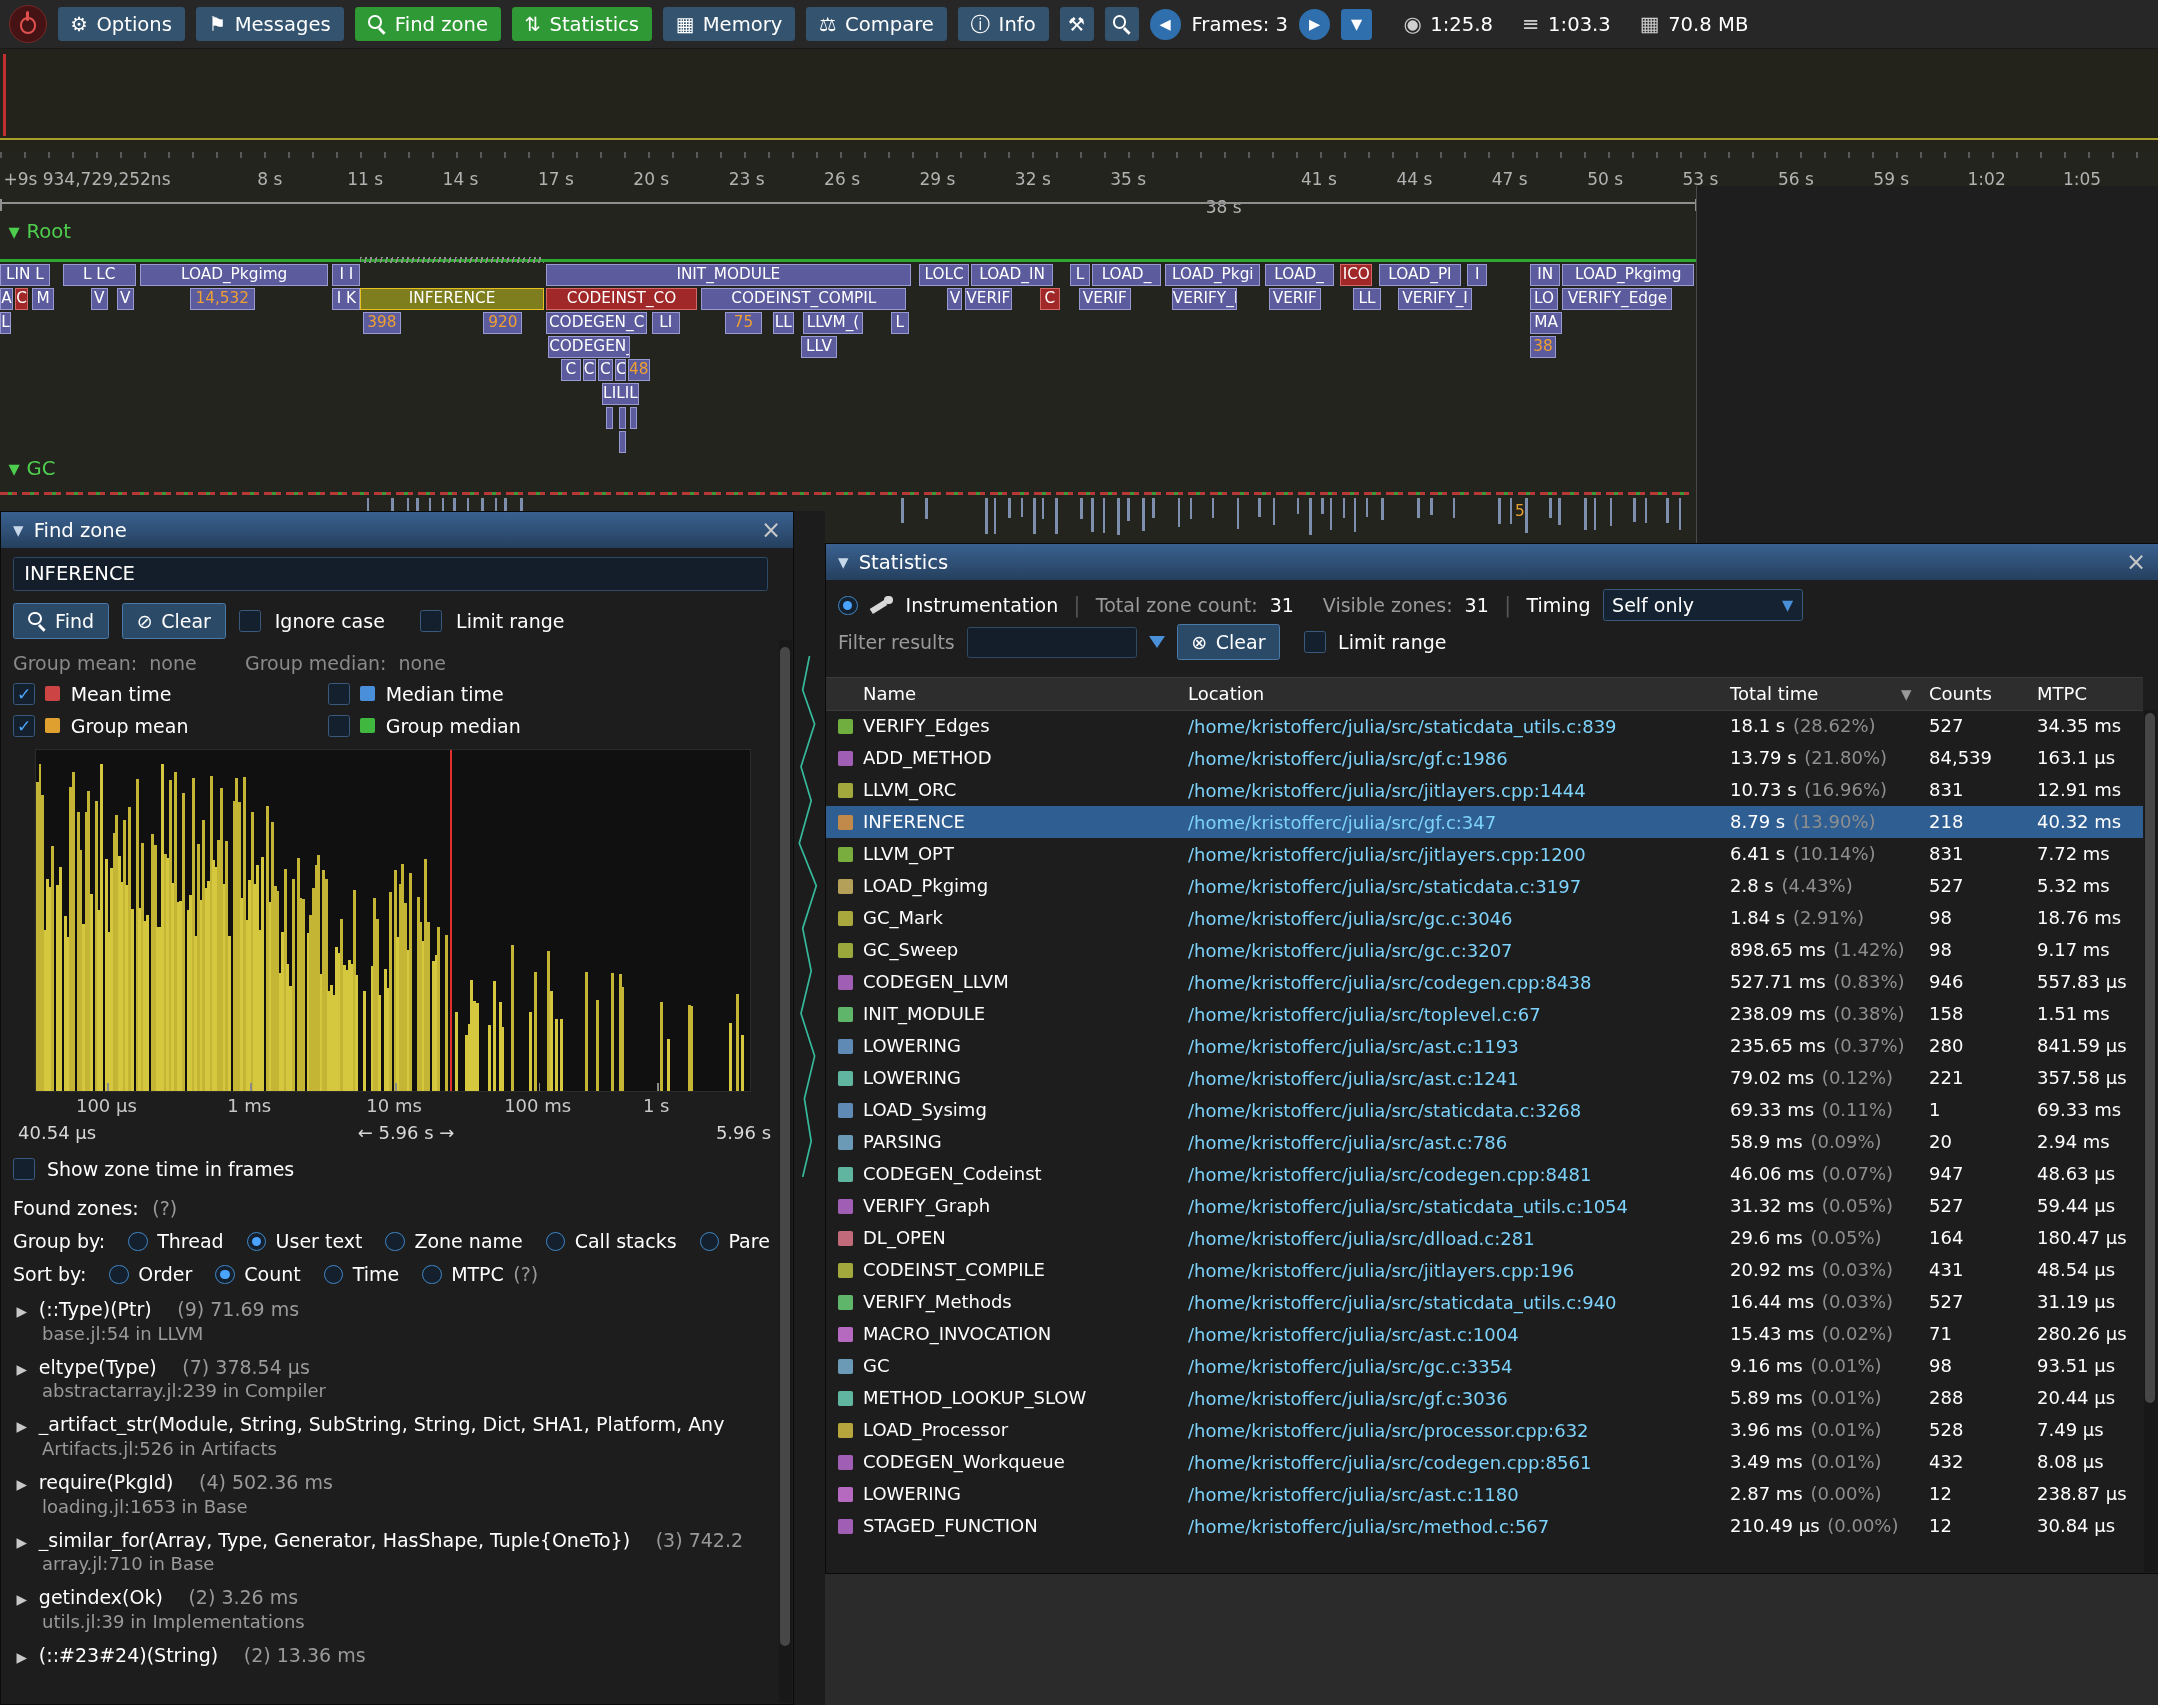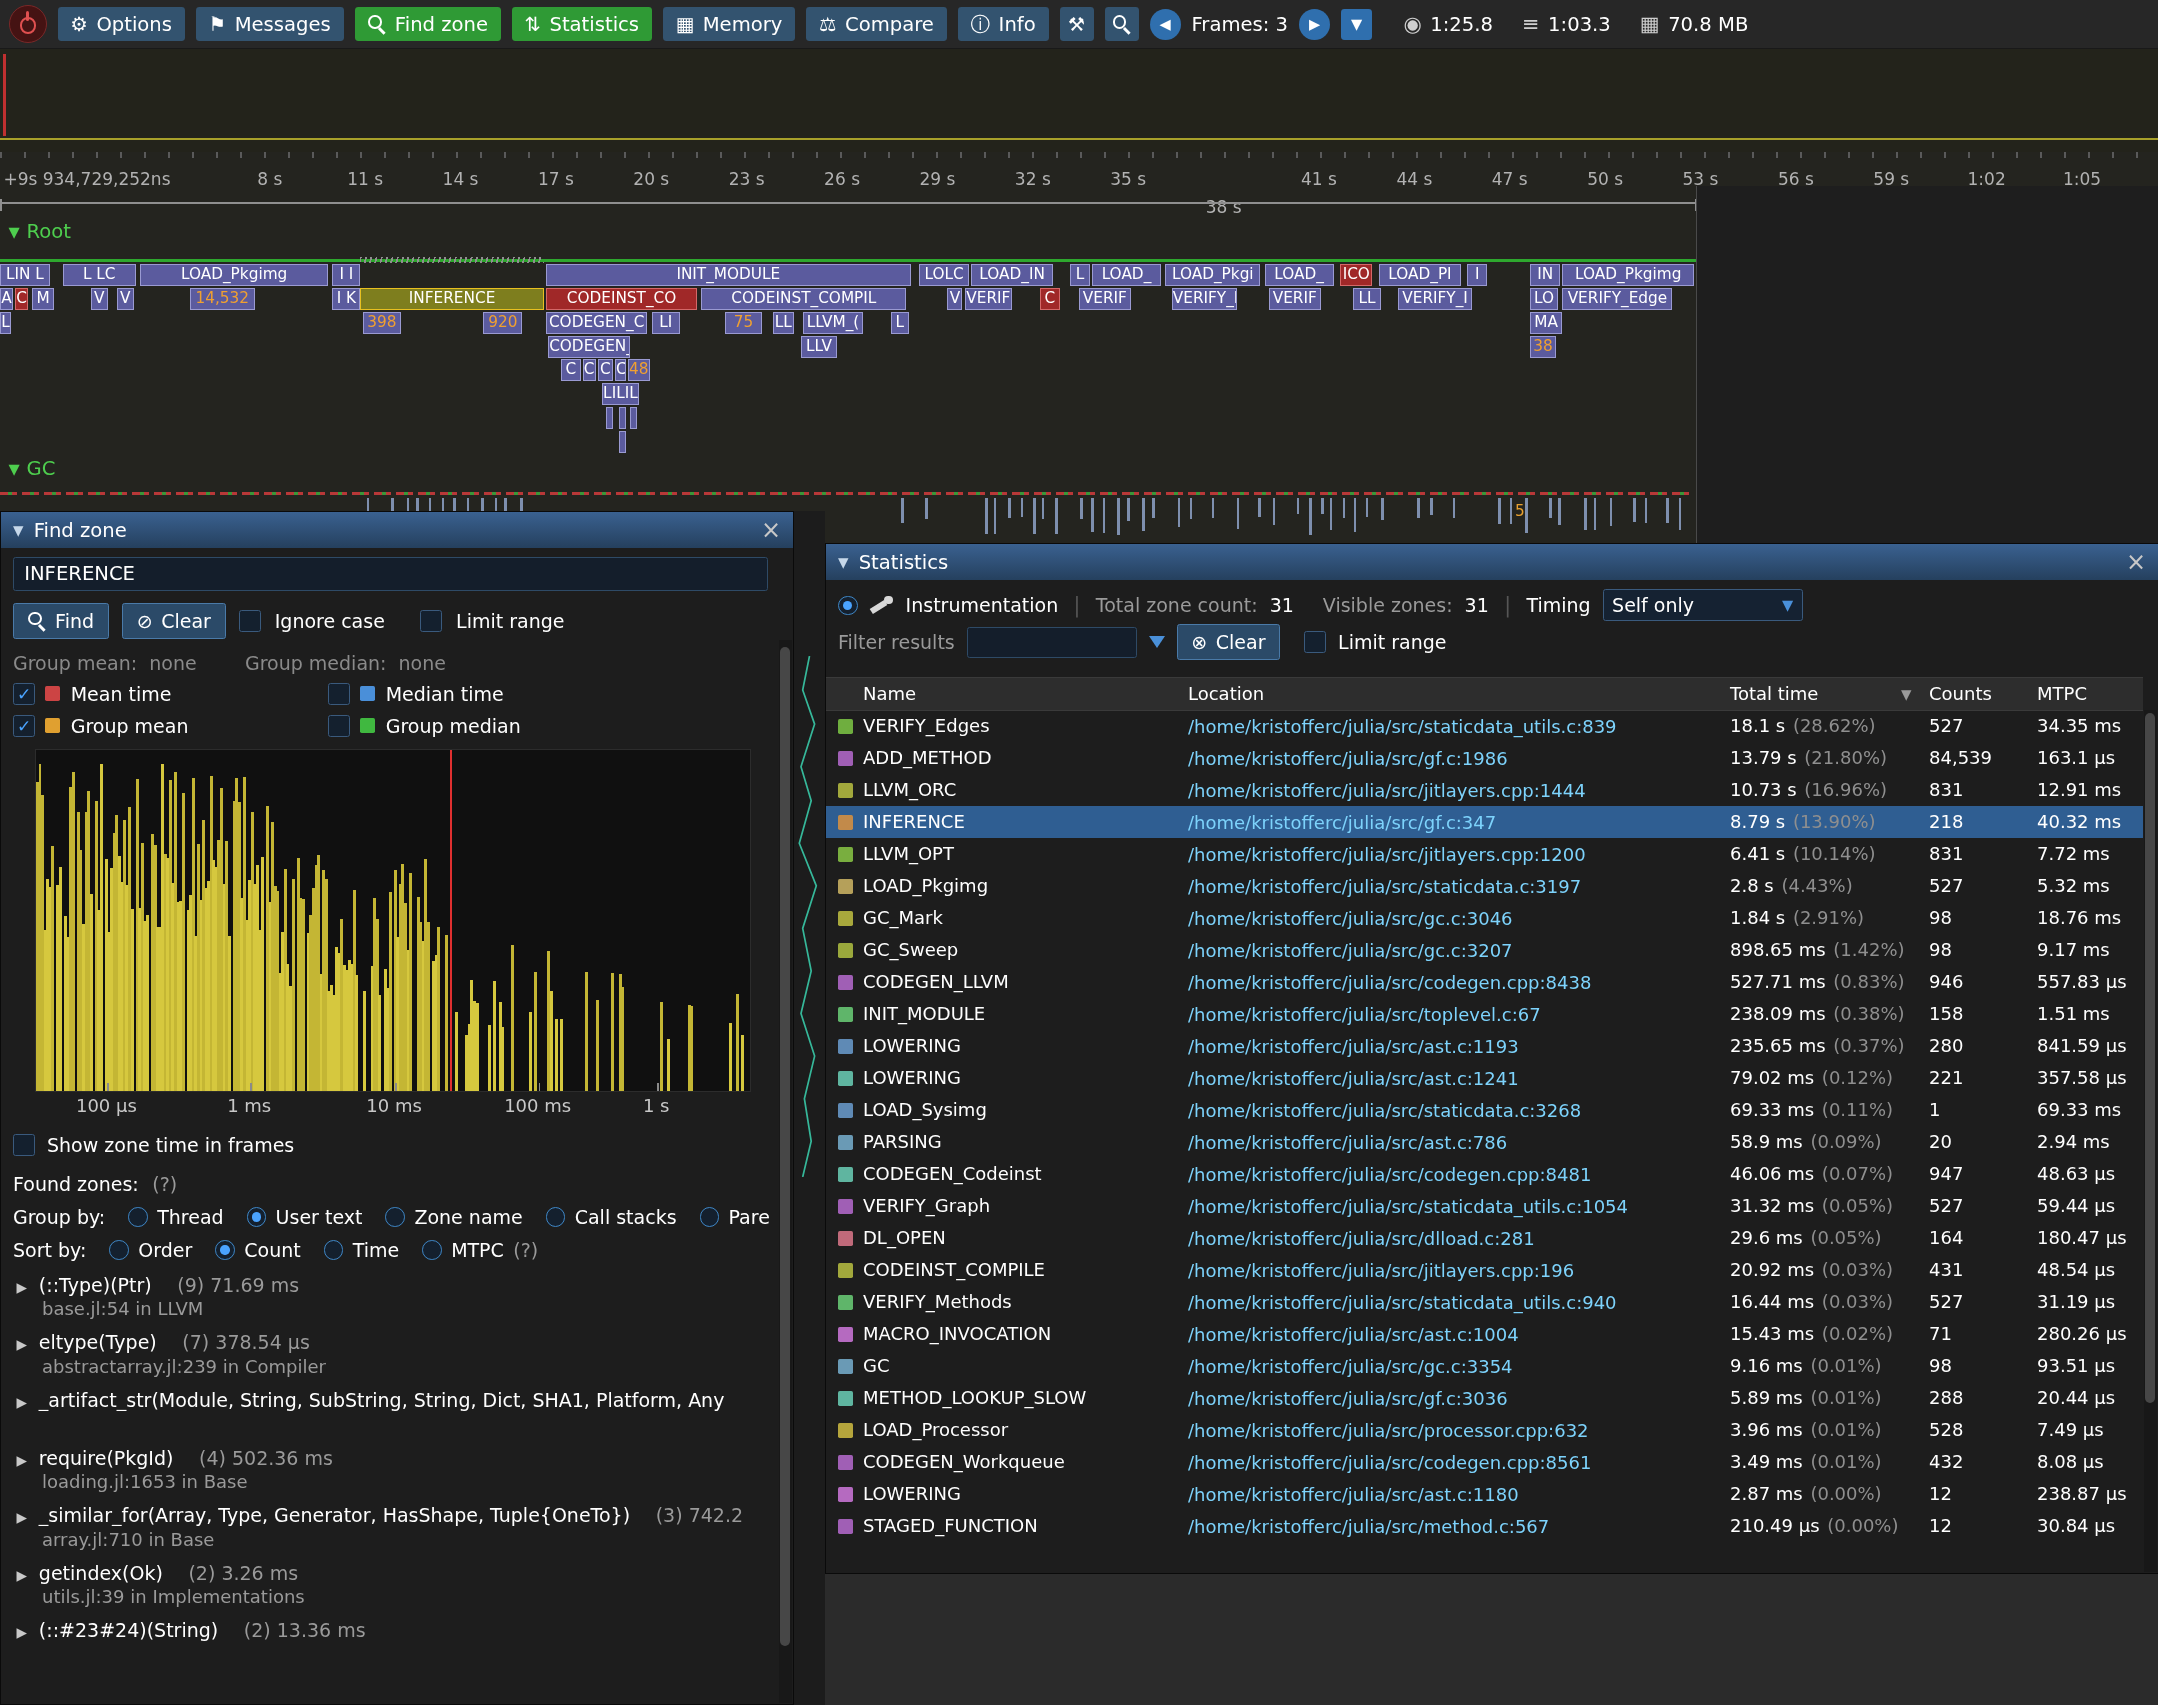"40.54 µs" div.fz-range { html: none -> <div> <span>40.54 µs</span> <span>← 5.96 s →</span> <span>5.96 s</span> </div> }
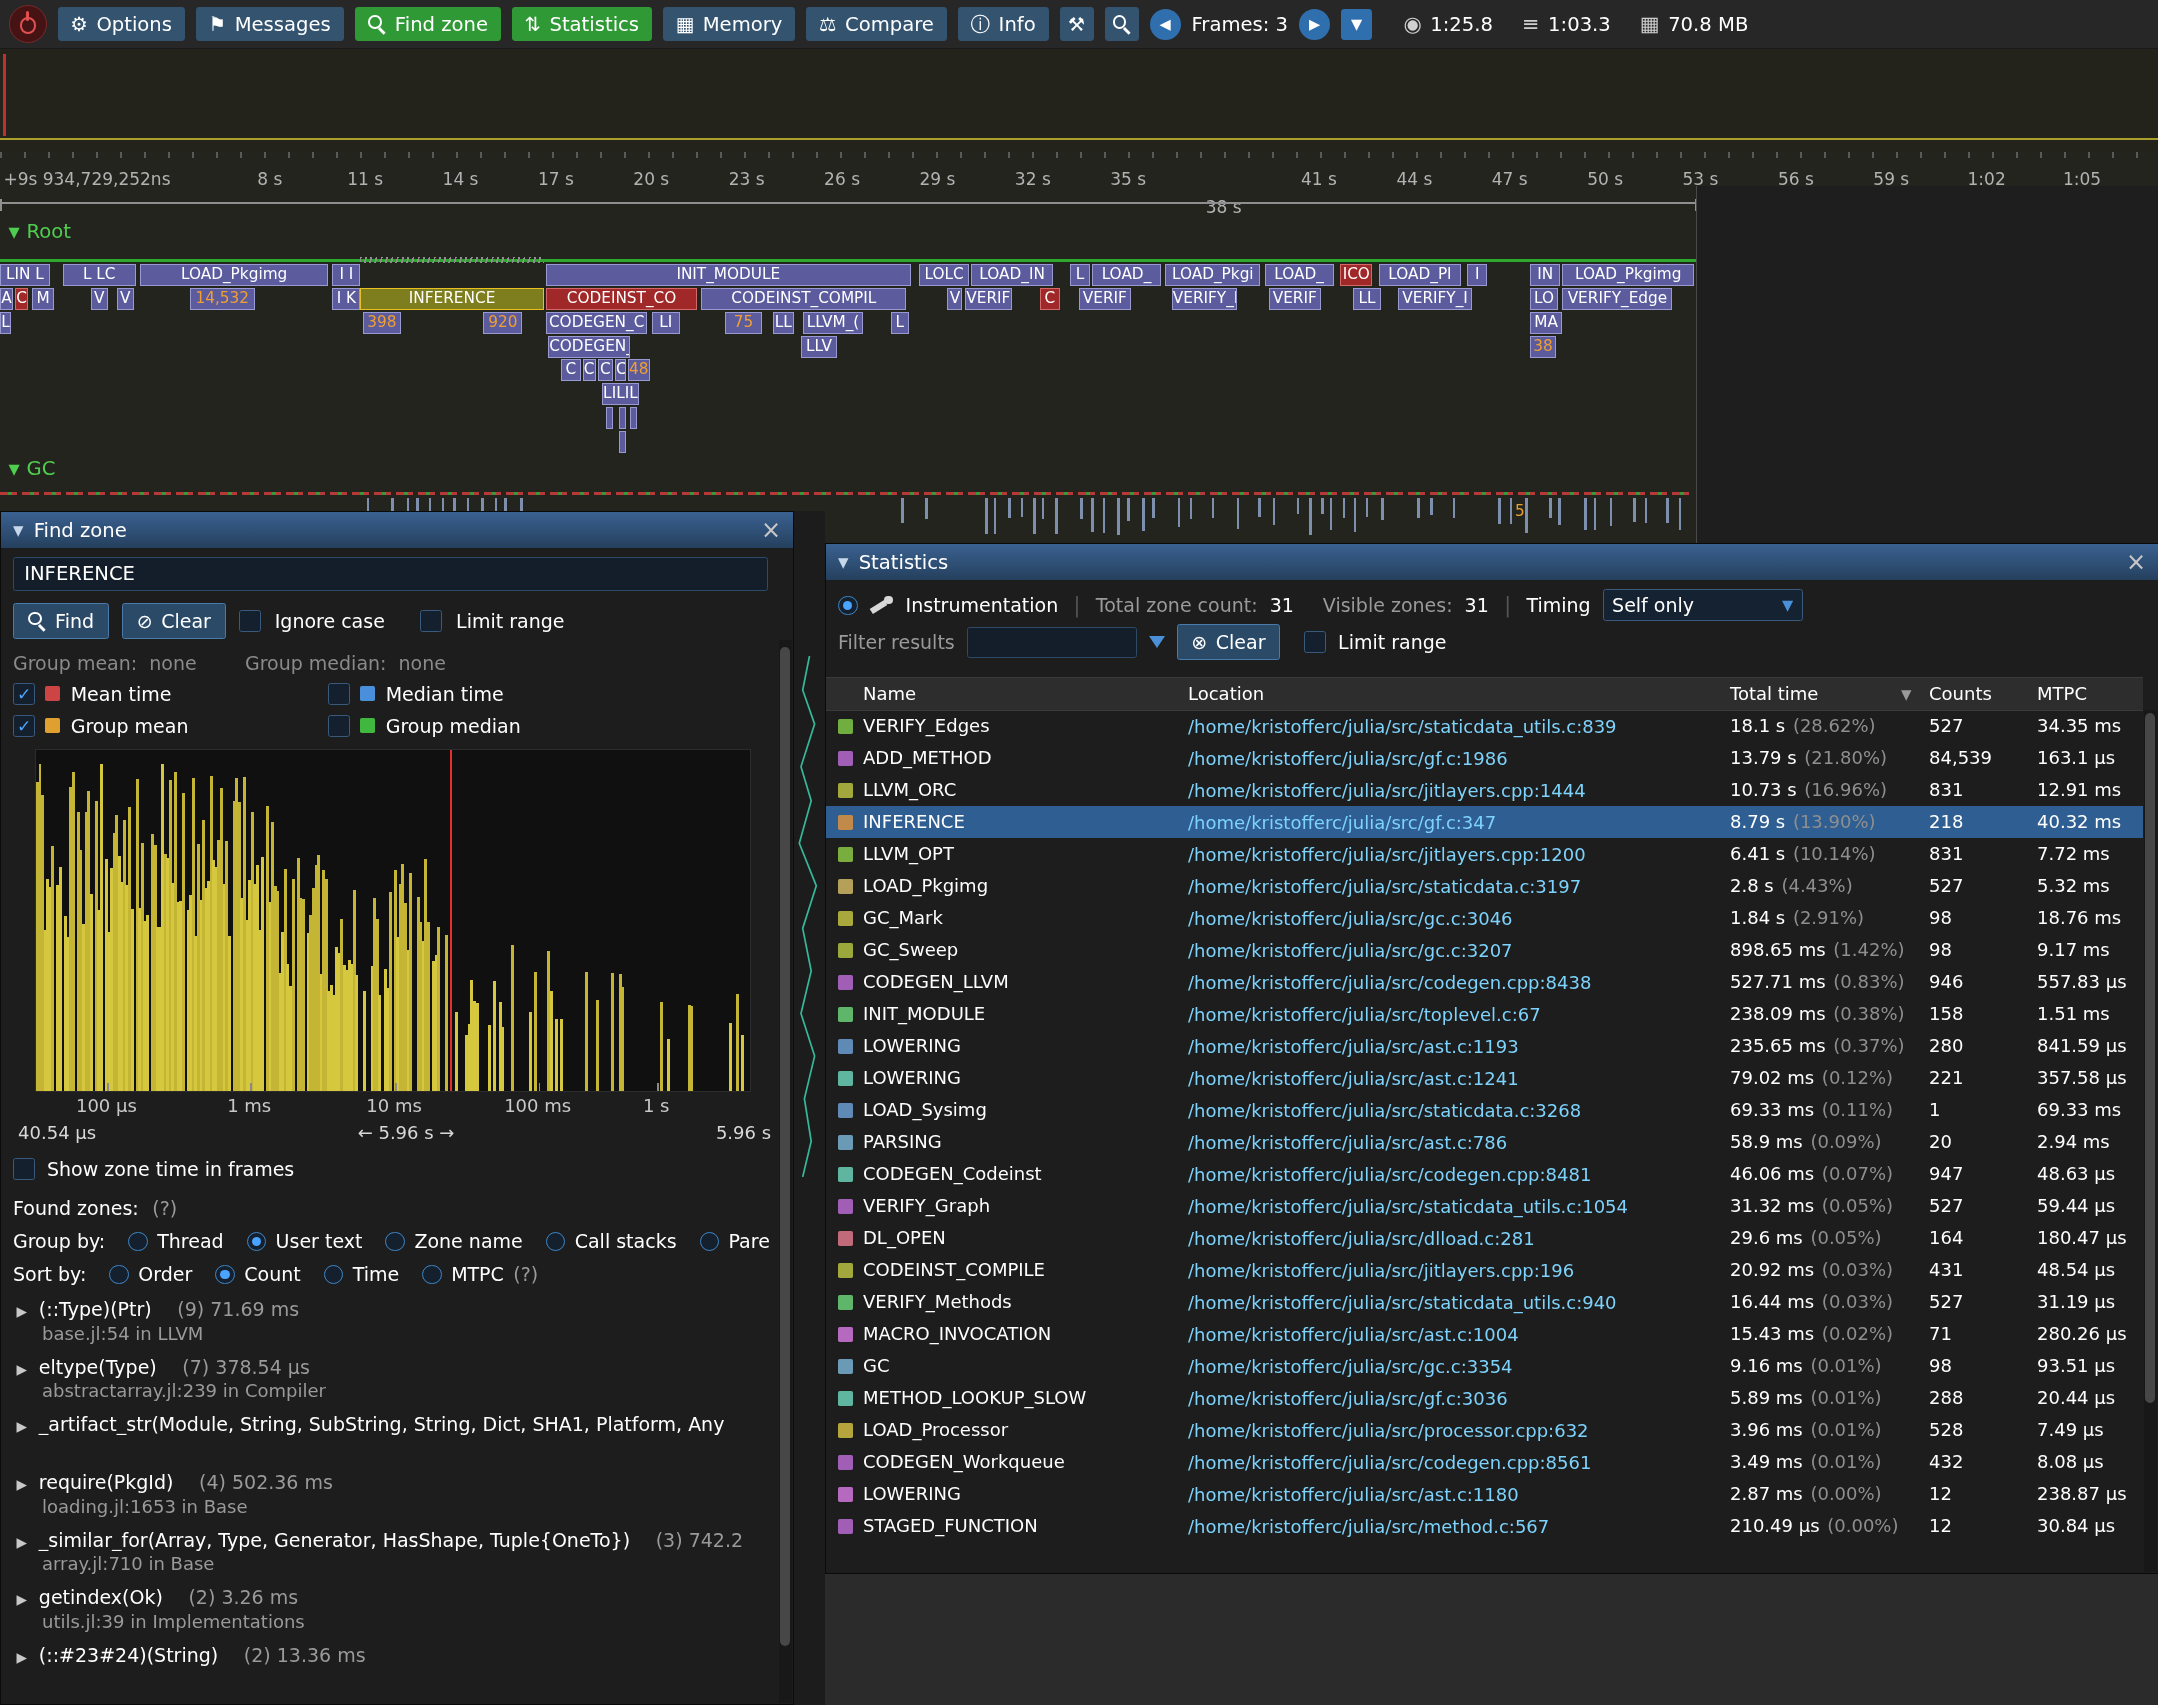"Artifacts.jl:526 in Artifacts" div.l2 { html: none -> <div>Artifacts.jl:526 in Artifacts</div> }
